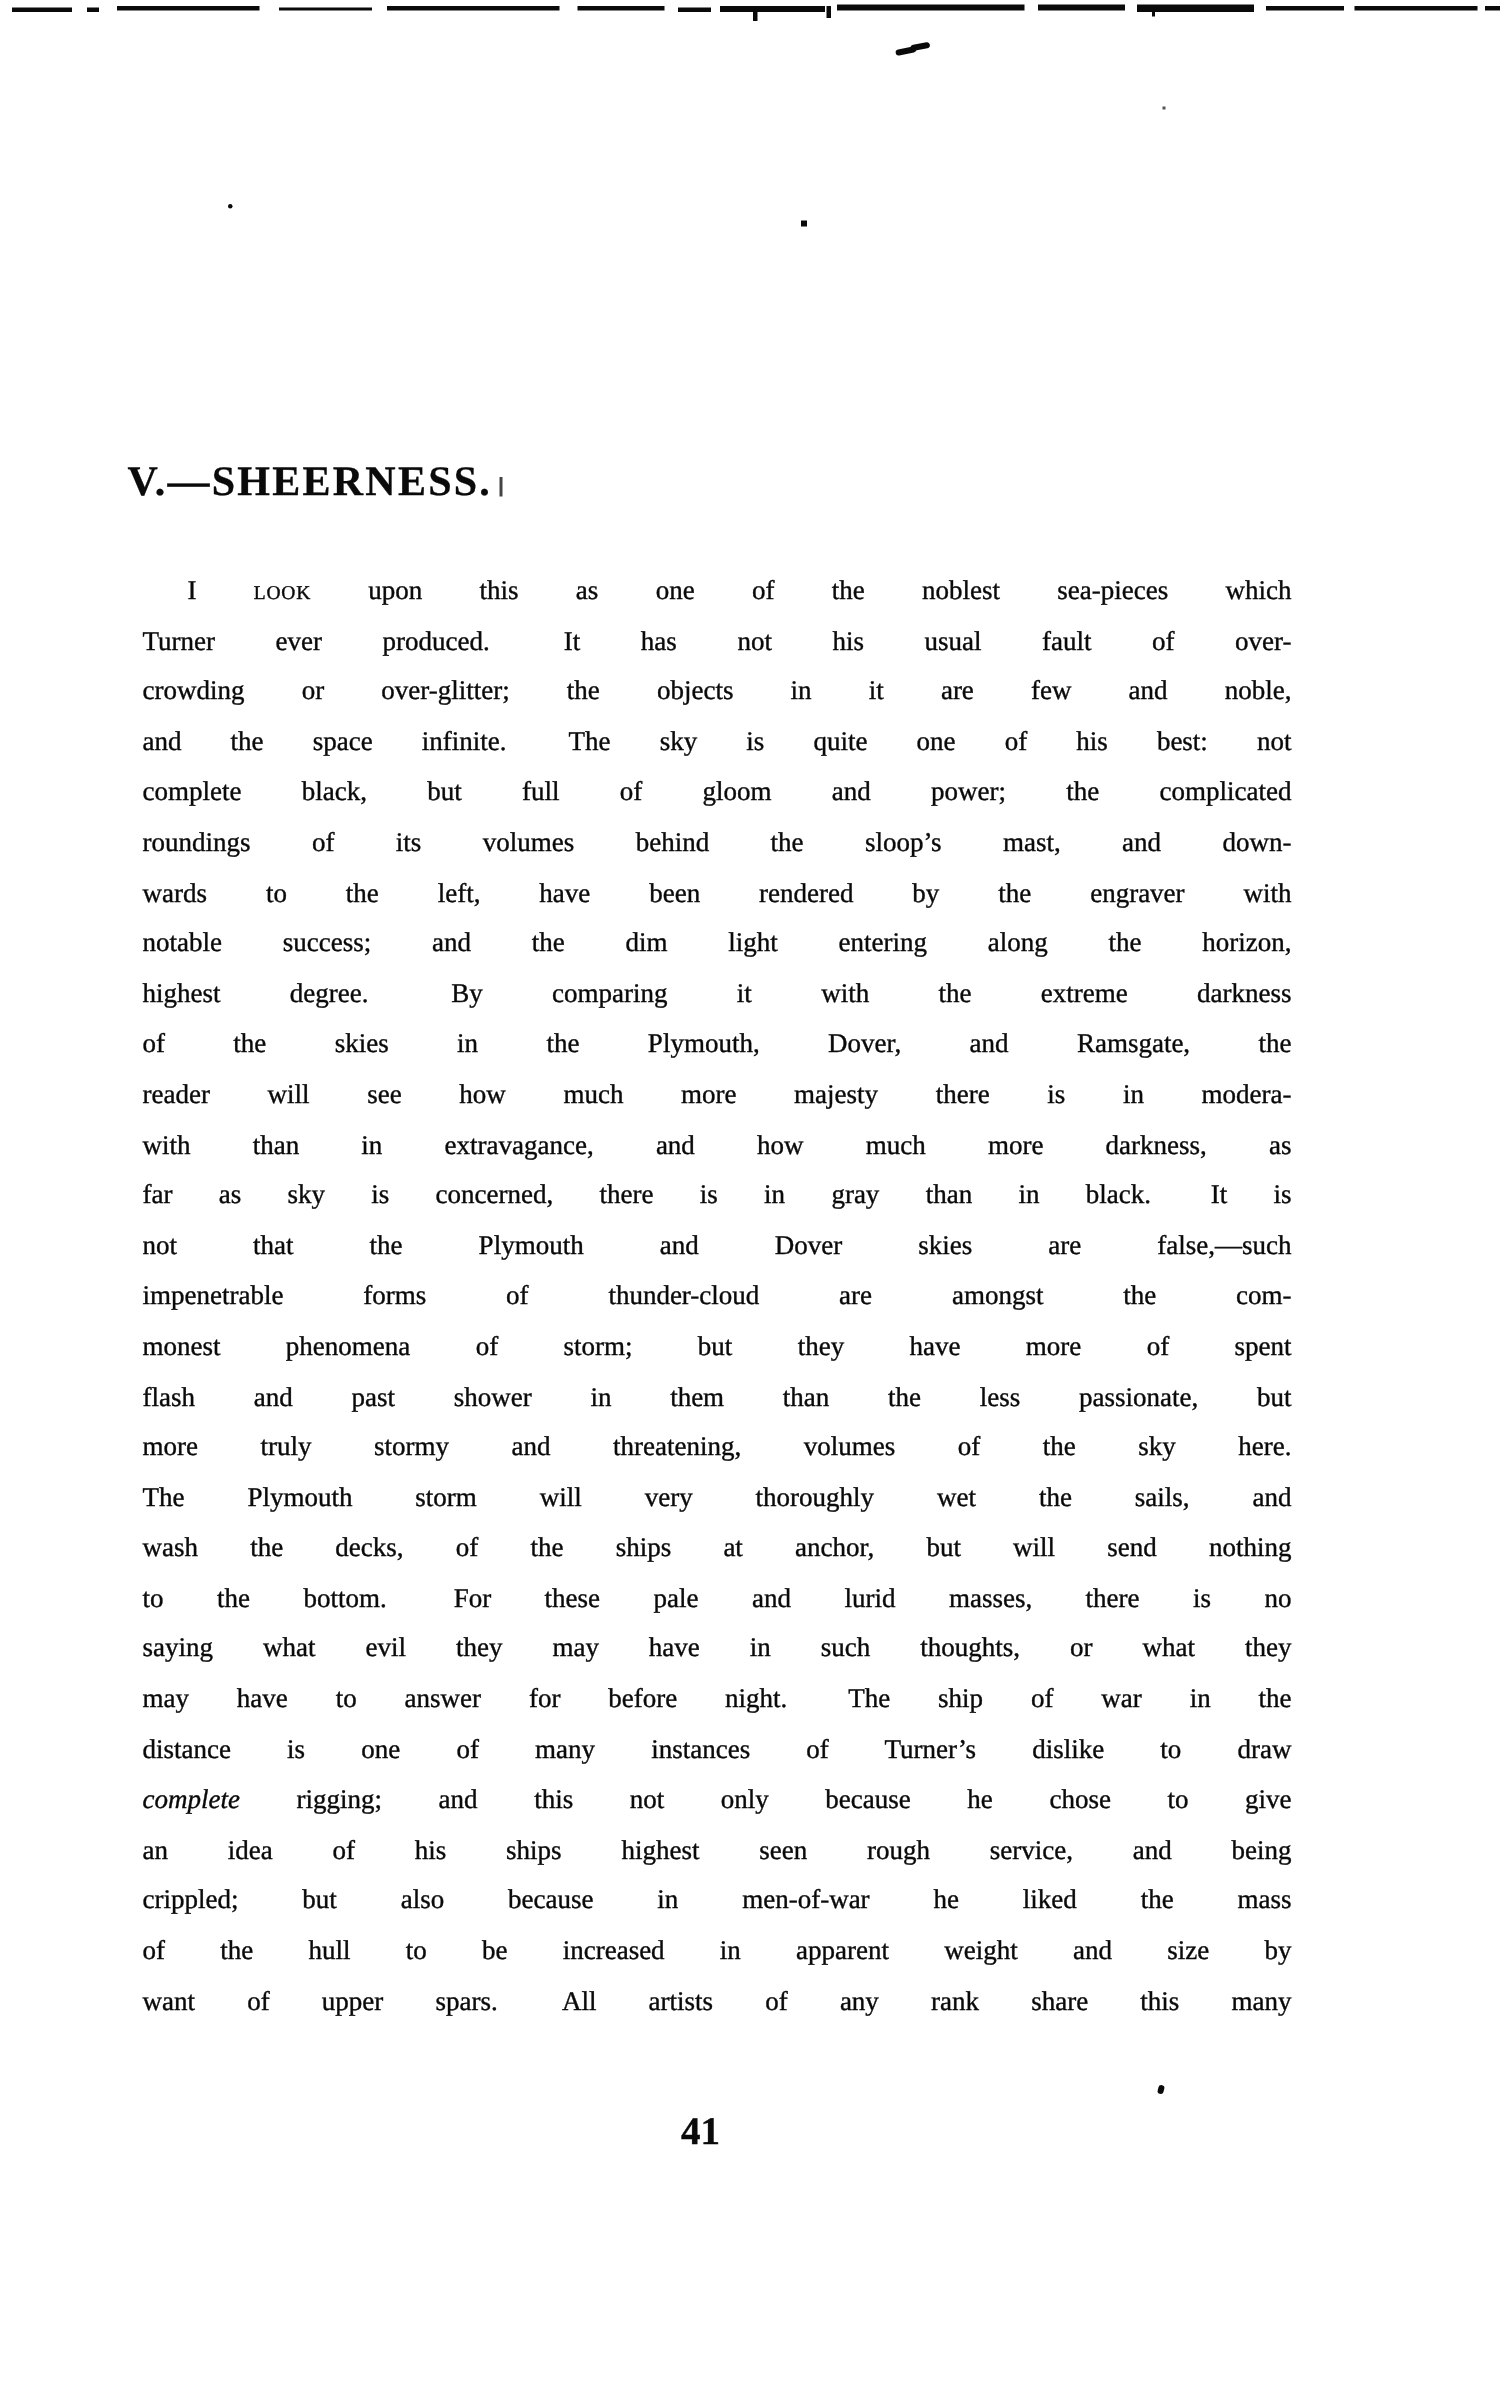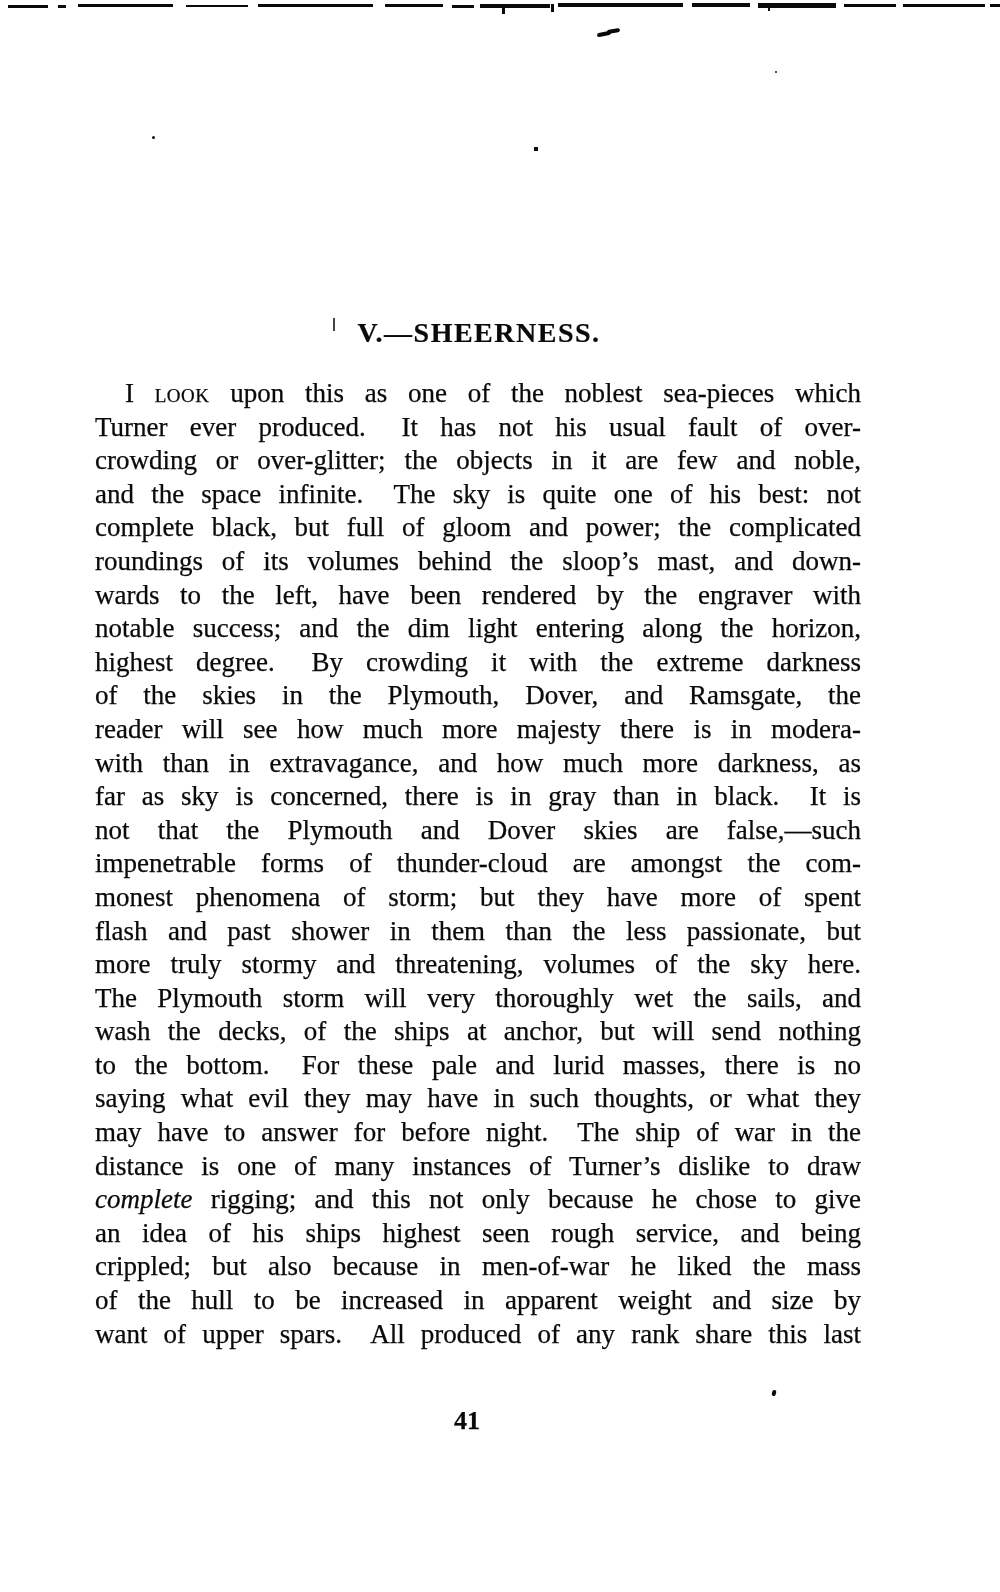"V.—SHEERNESS." .heading { margin: 12px -> 1px; text-align: center -> none }
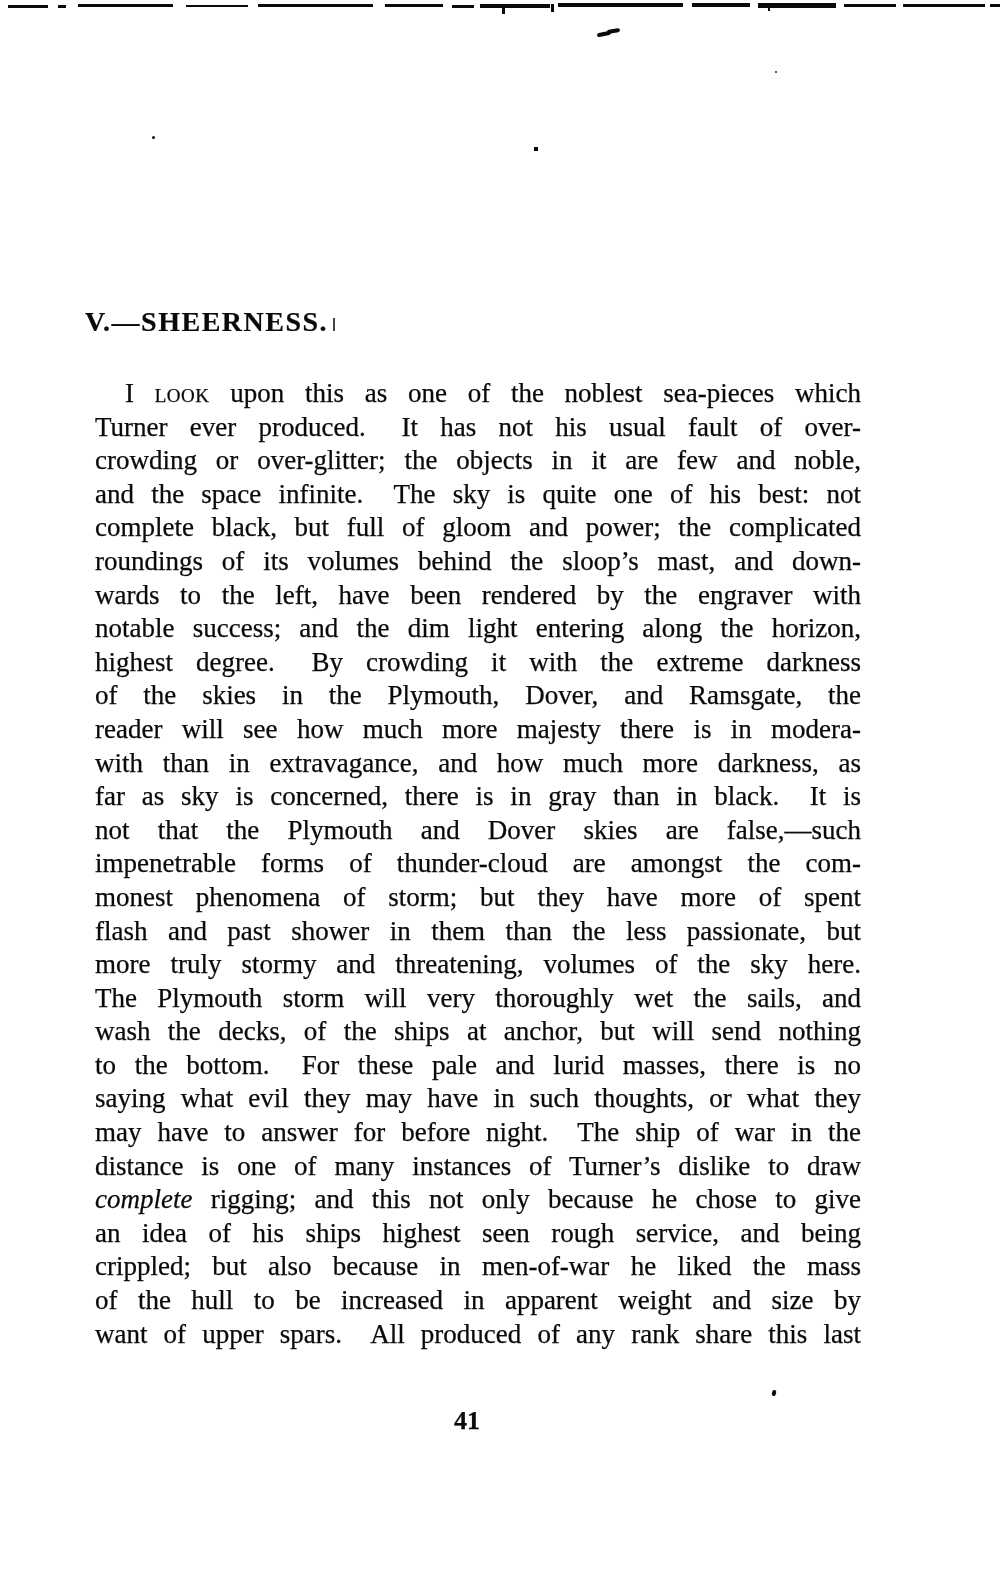"I look upon this as" .body-text { font-size: 27px -> 18px }
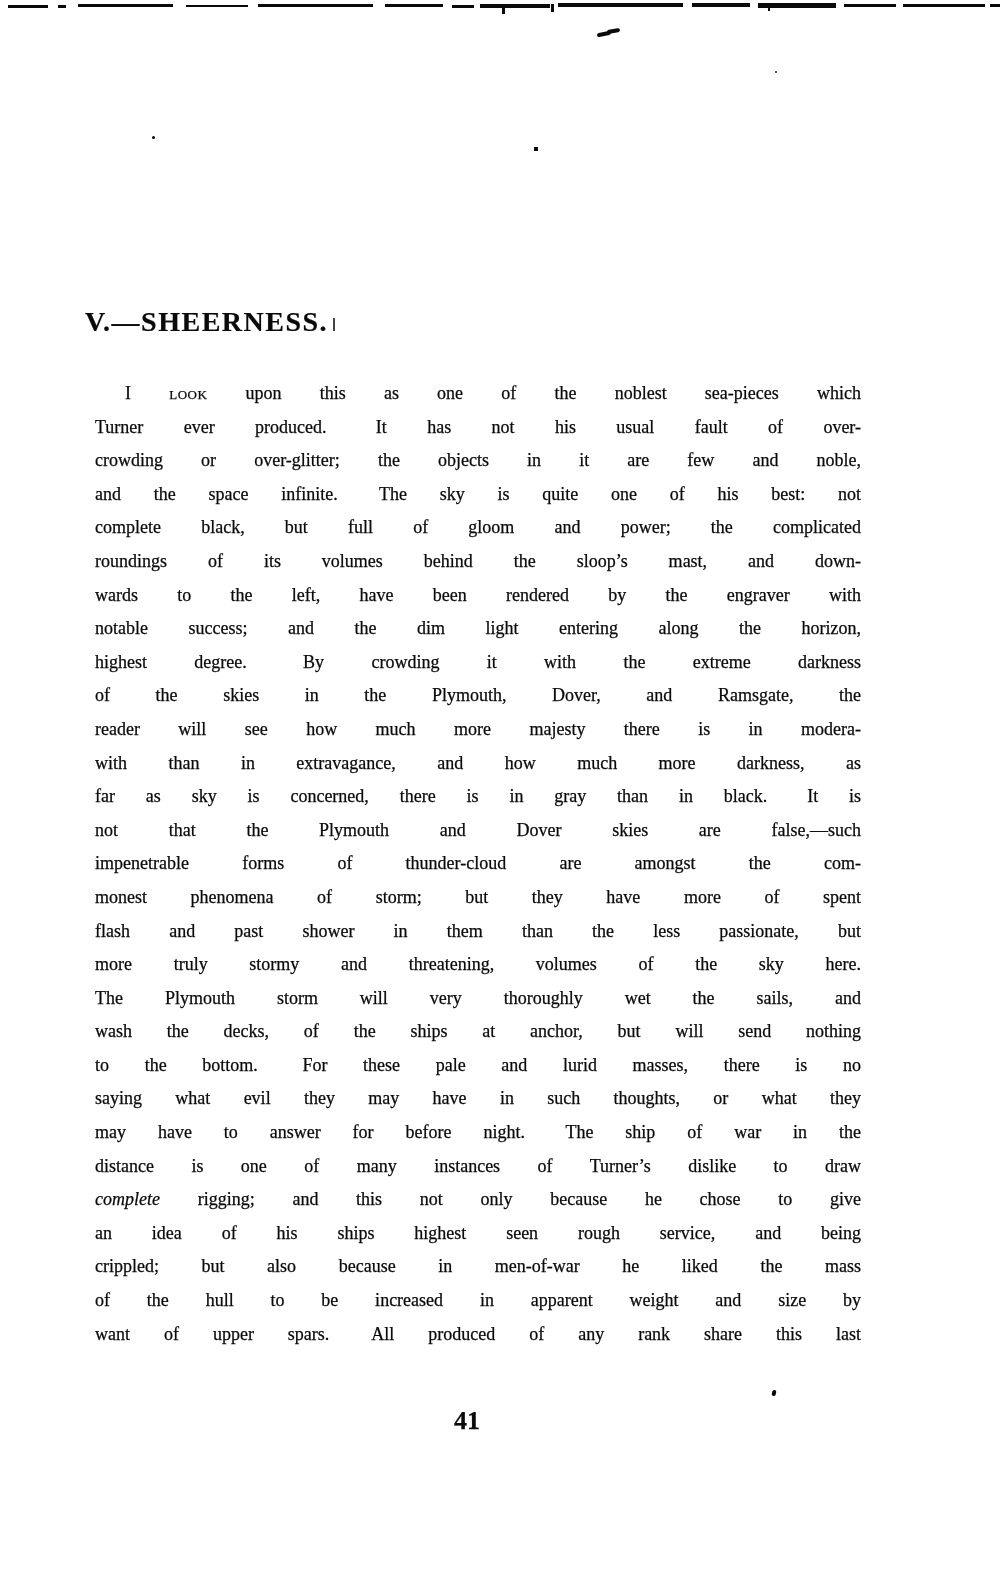"highest degree. By crowding it" span { text: crowding -> comparing }
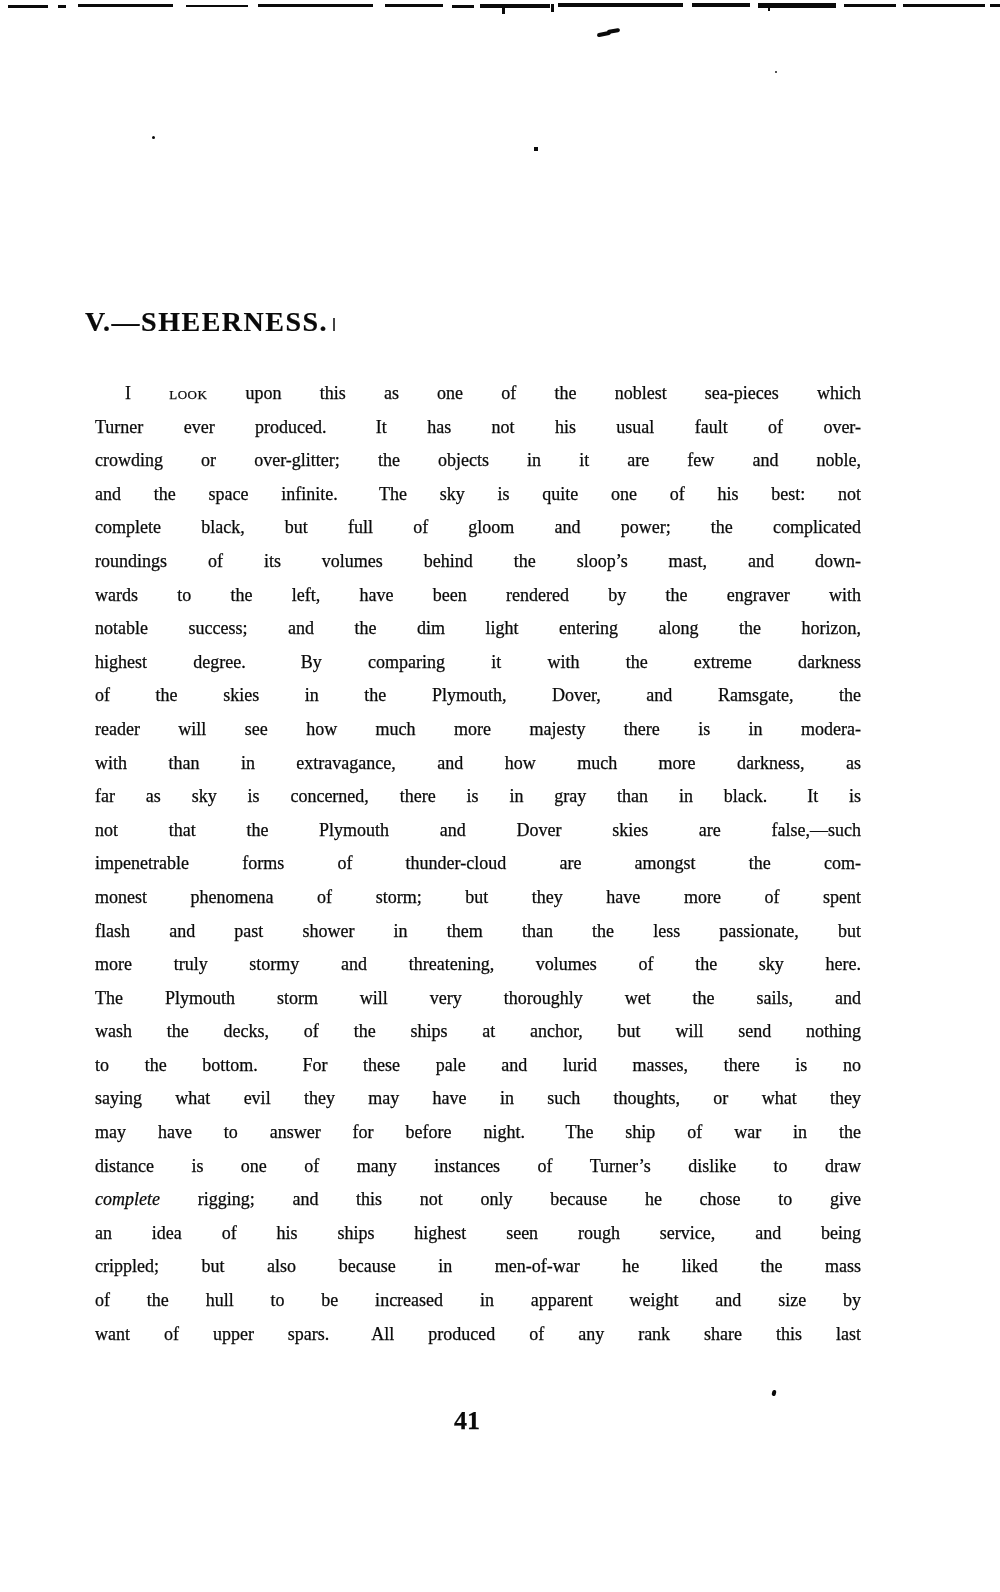"want of upper spars. All" span { text: produced of any rank share this last -> artists of any rank share this many }
